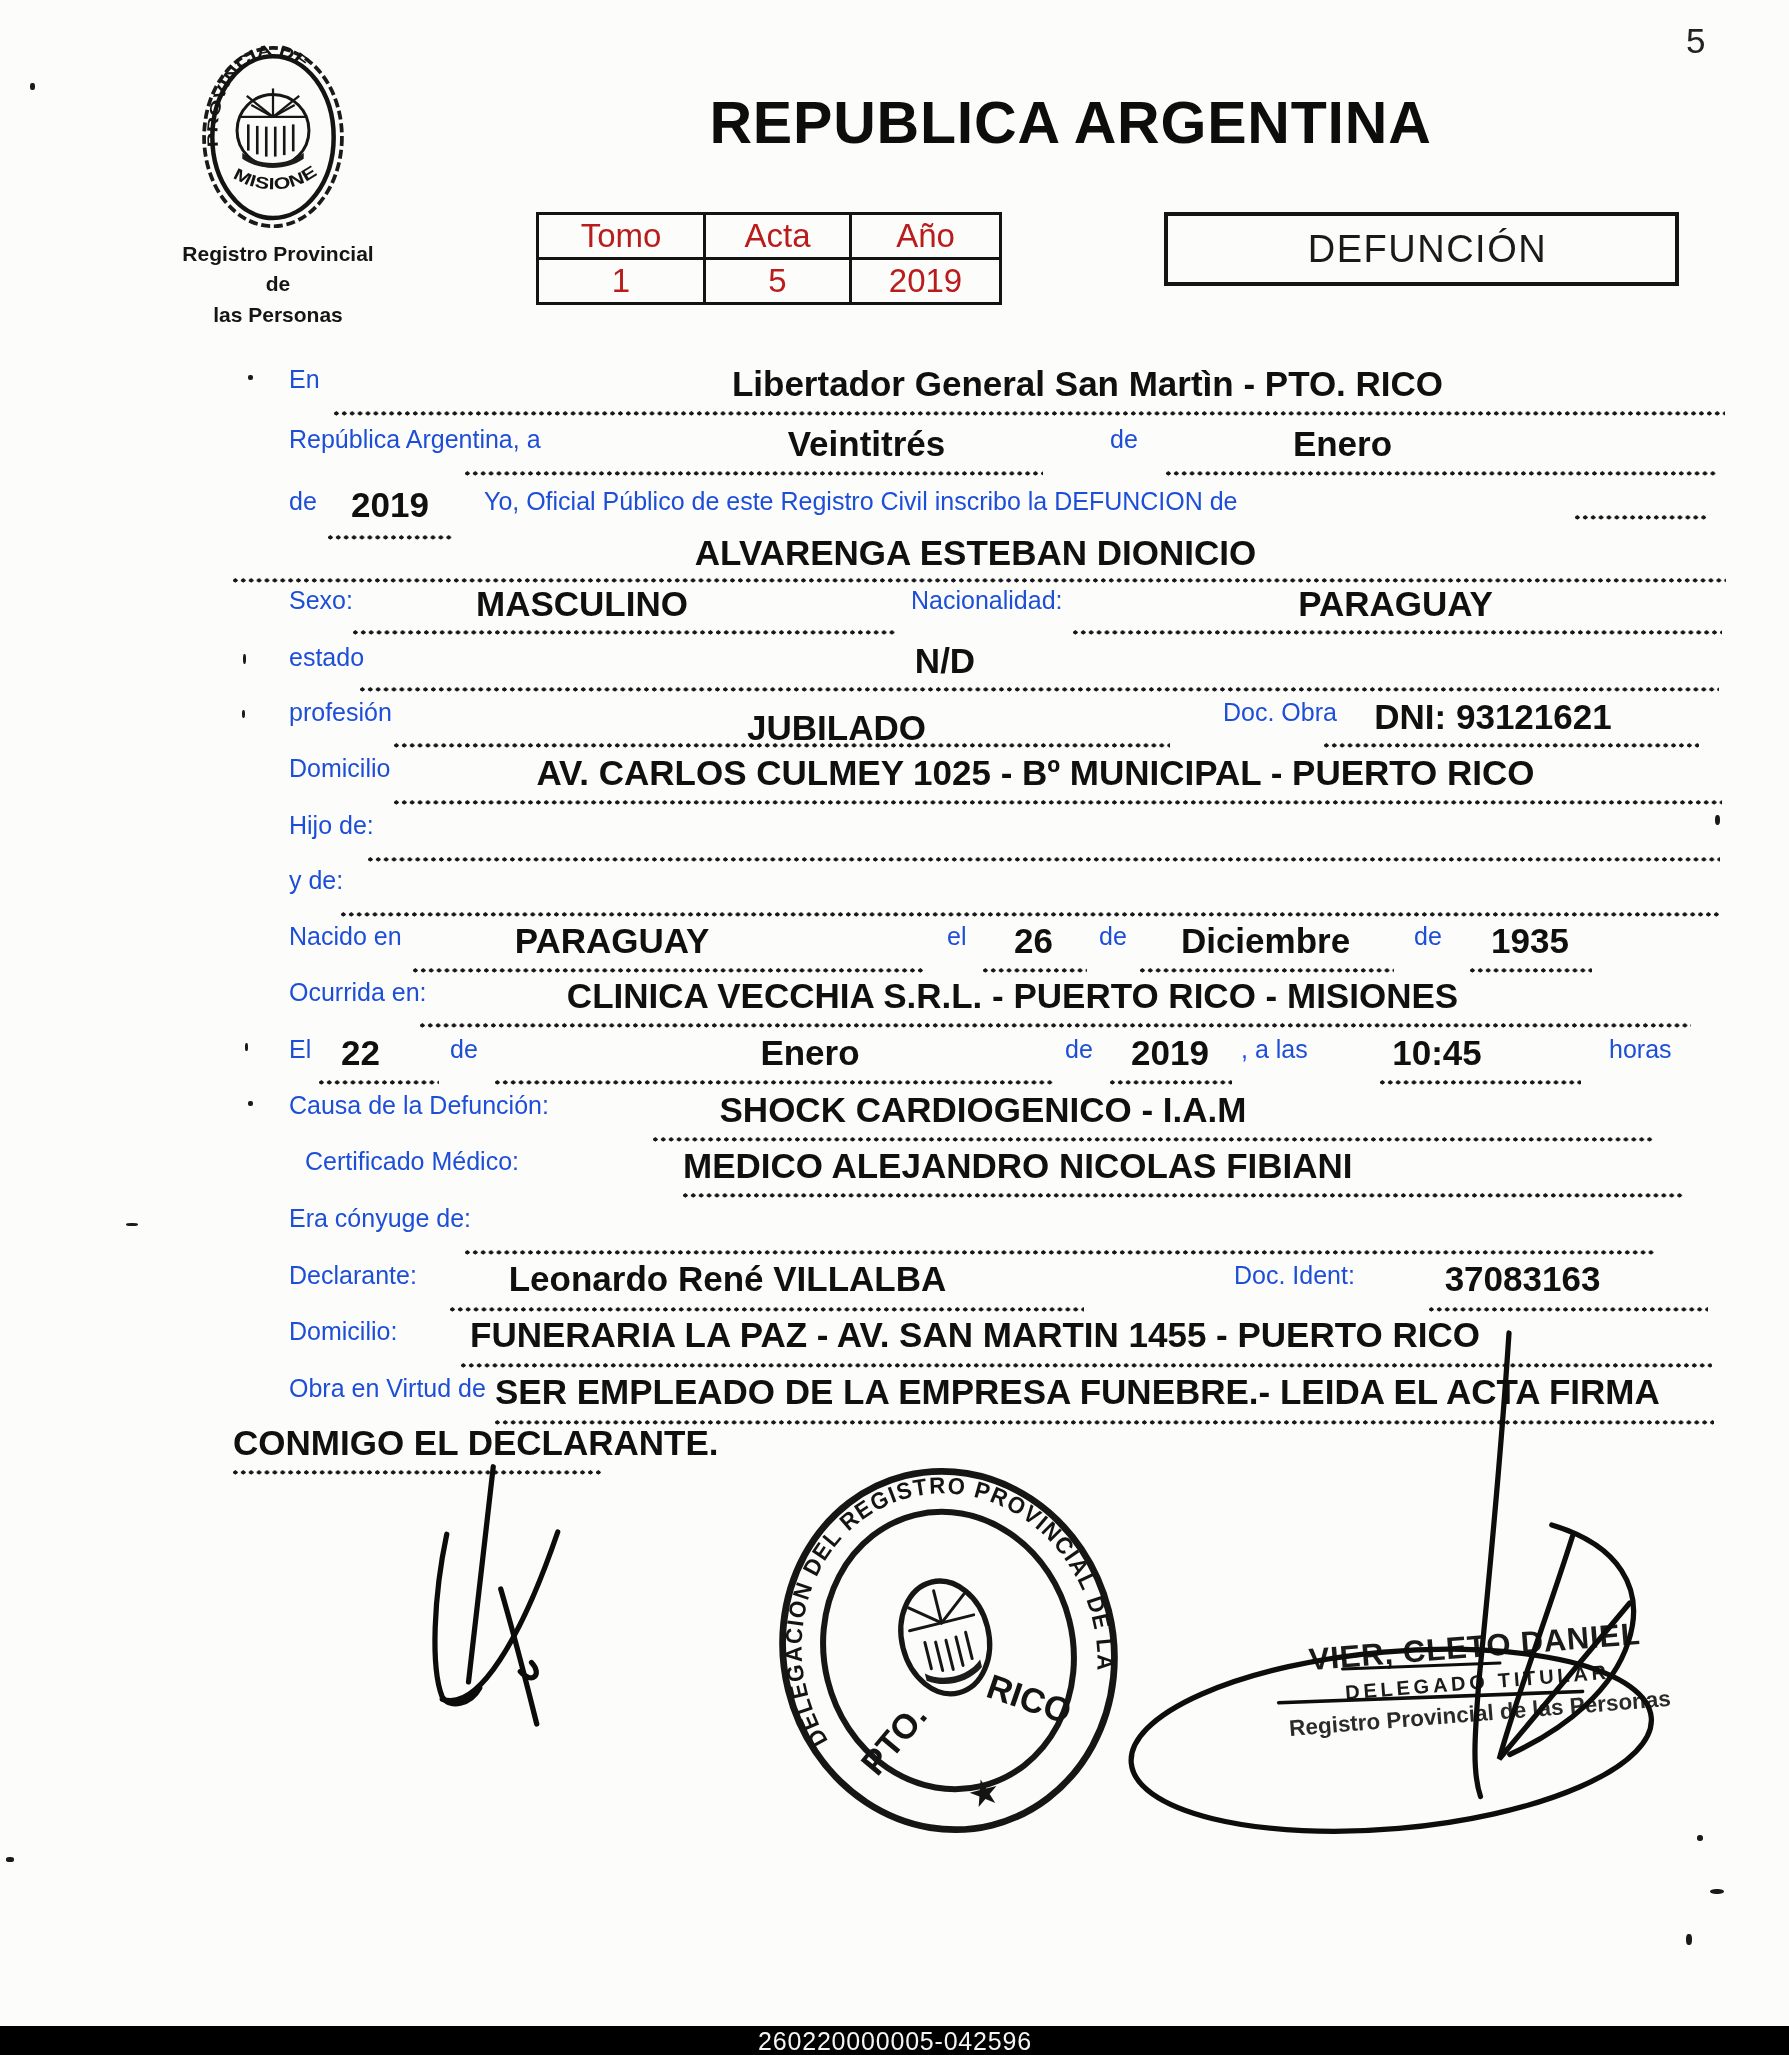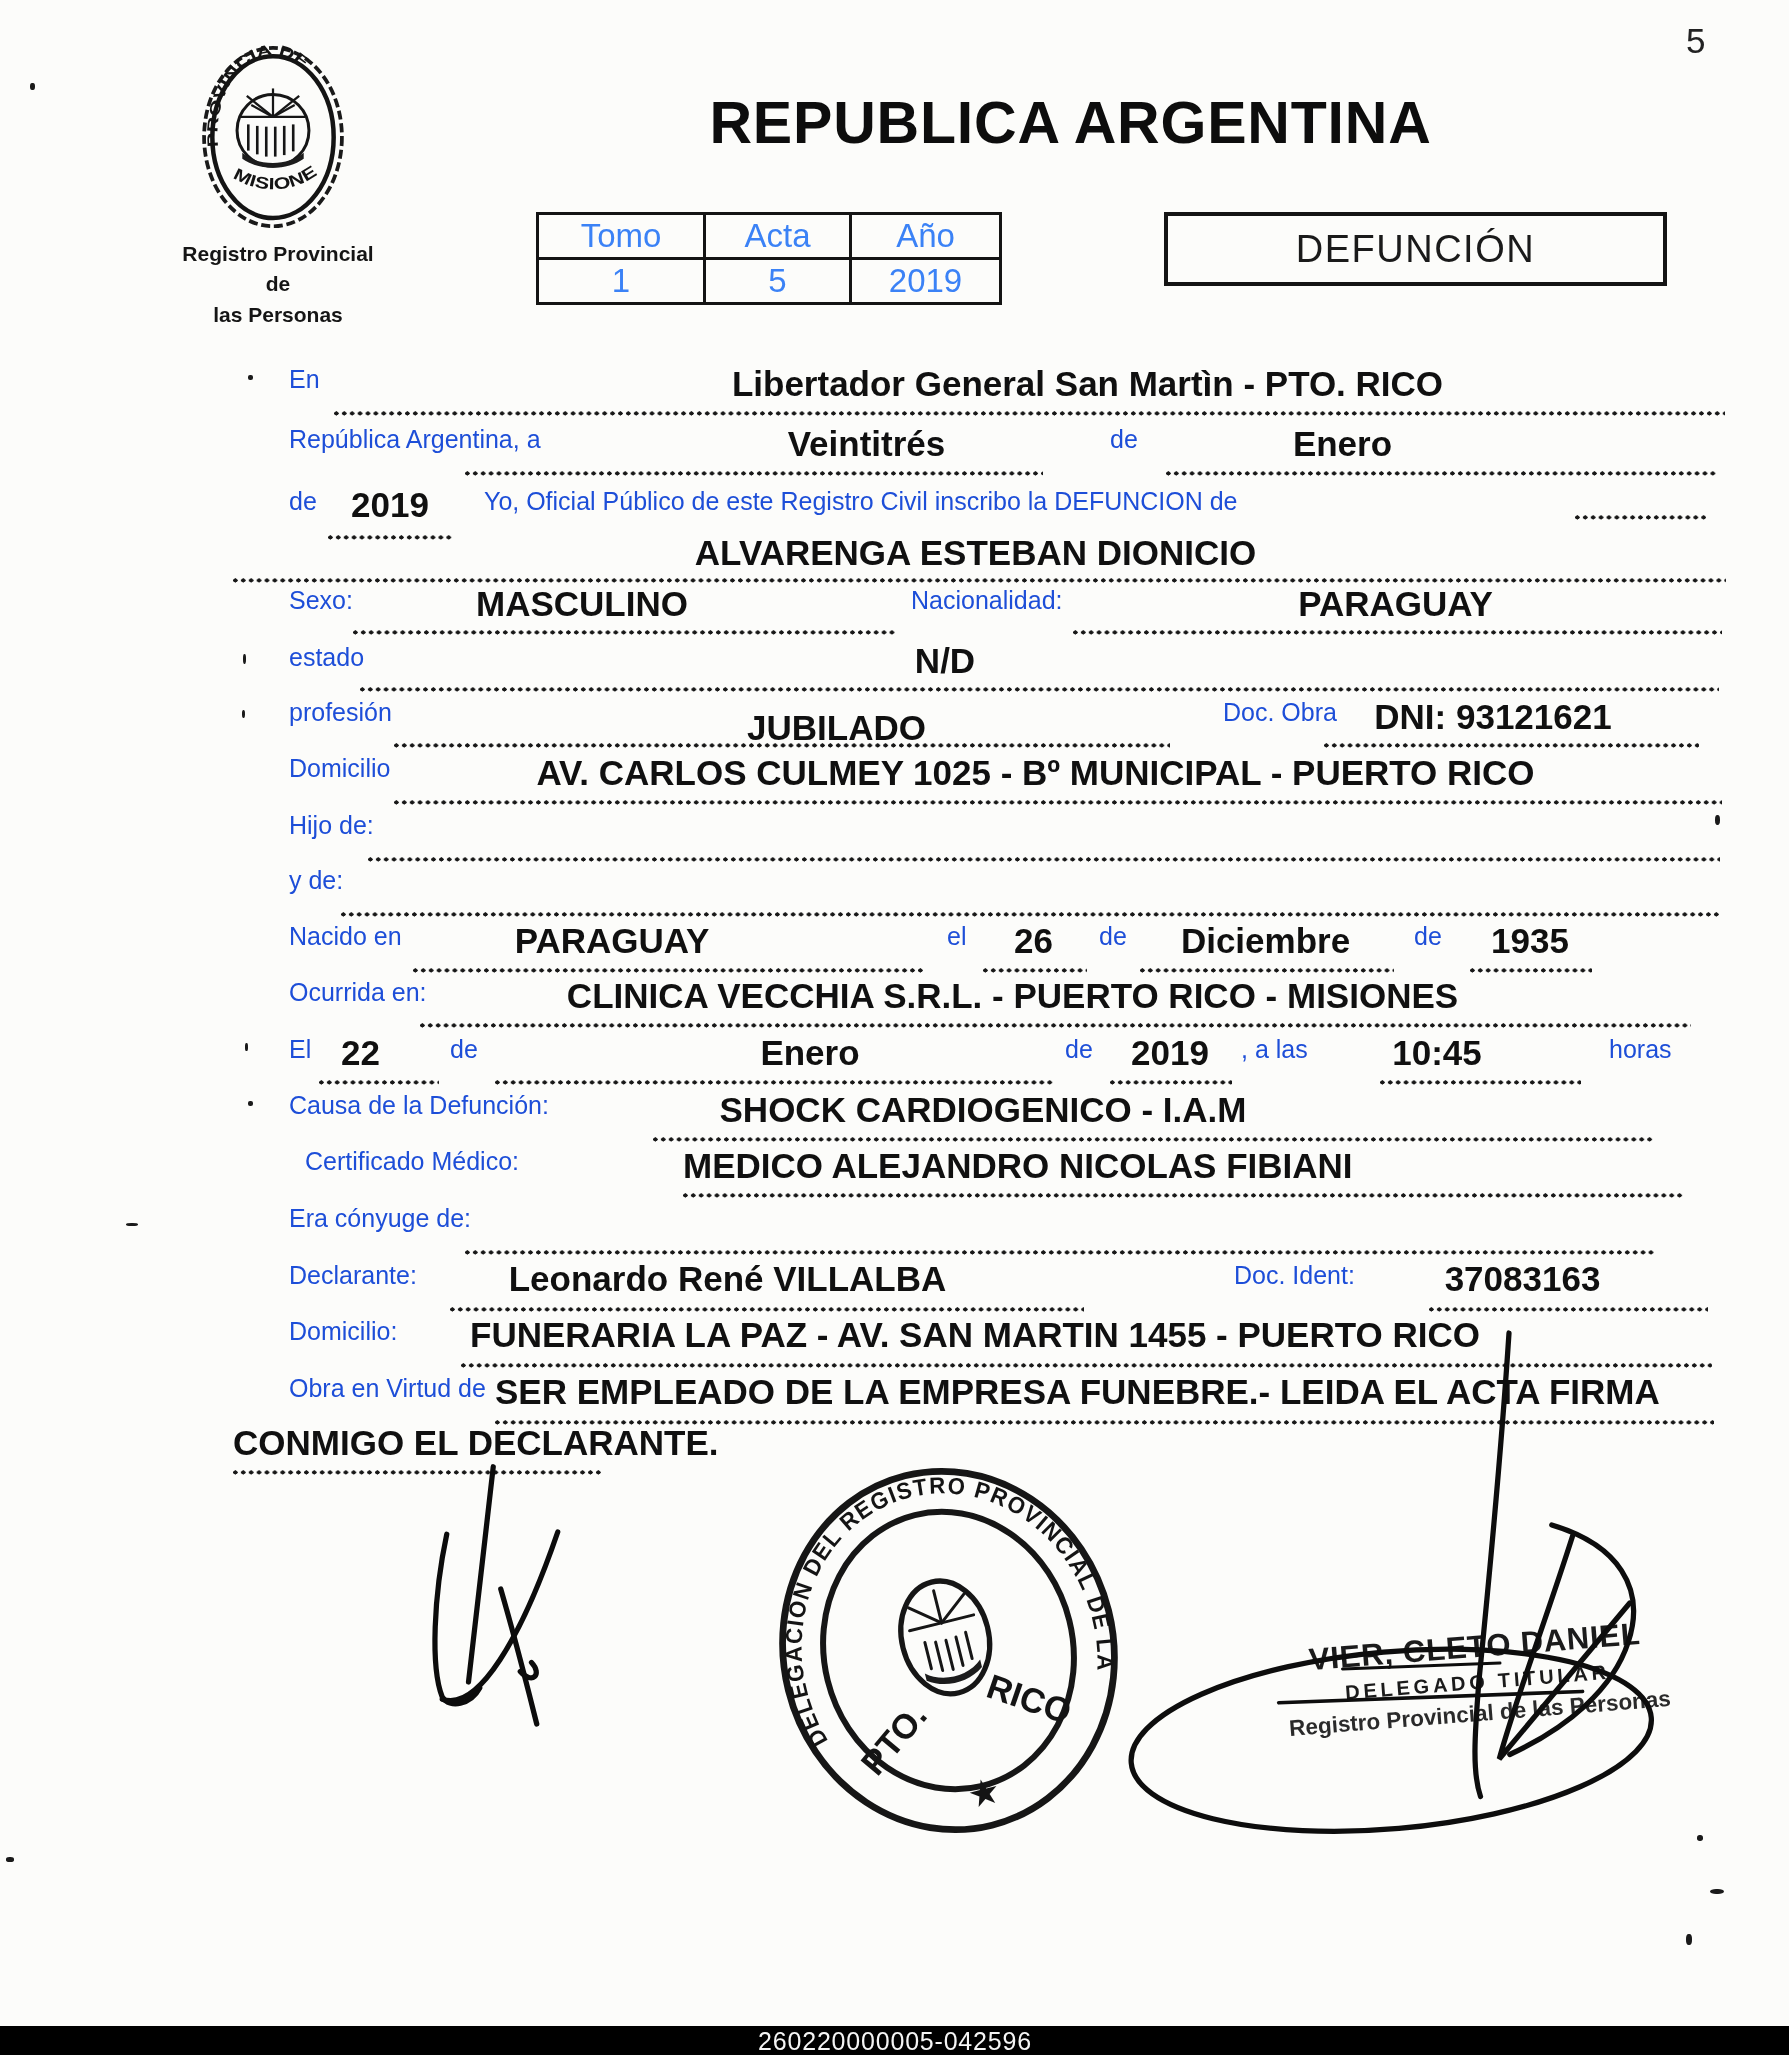"Tomo" table.rec td { color: #3b82f6 -> #b91c1c }
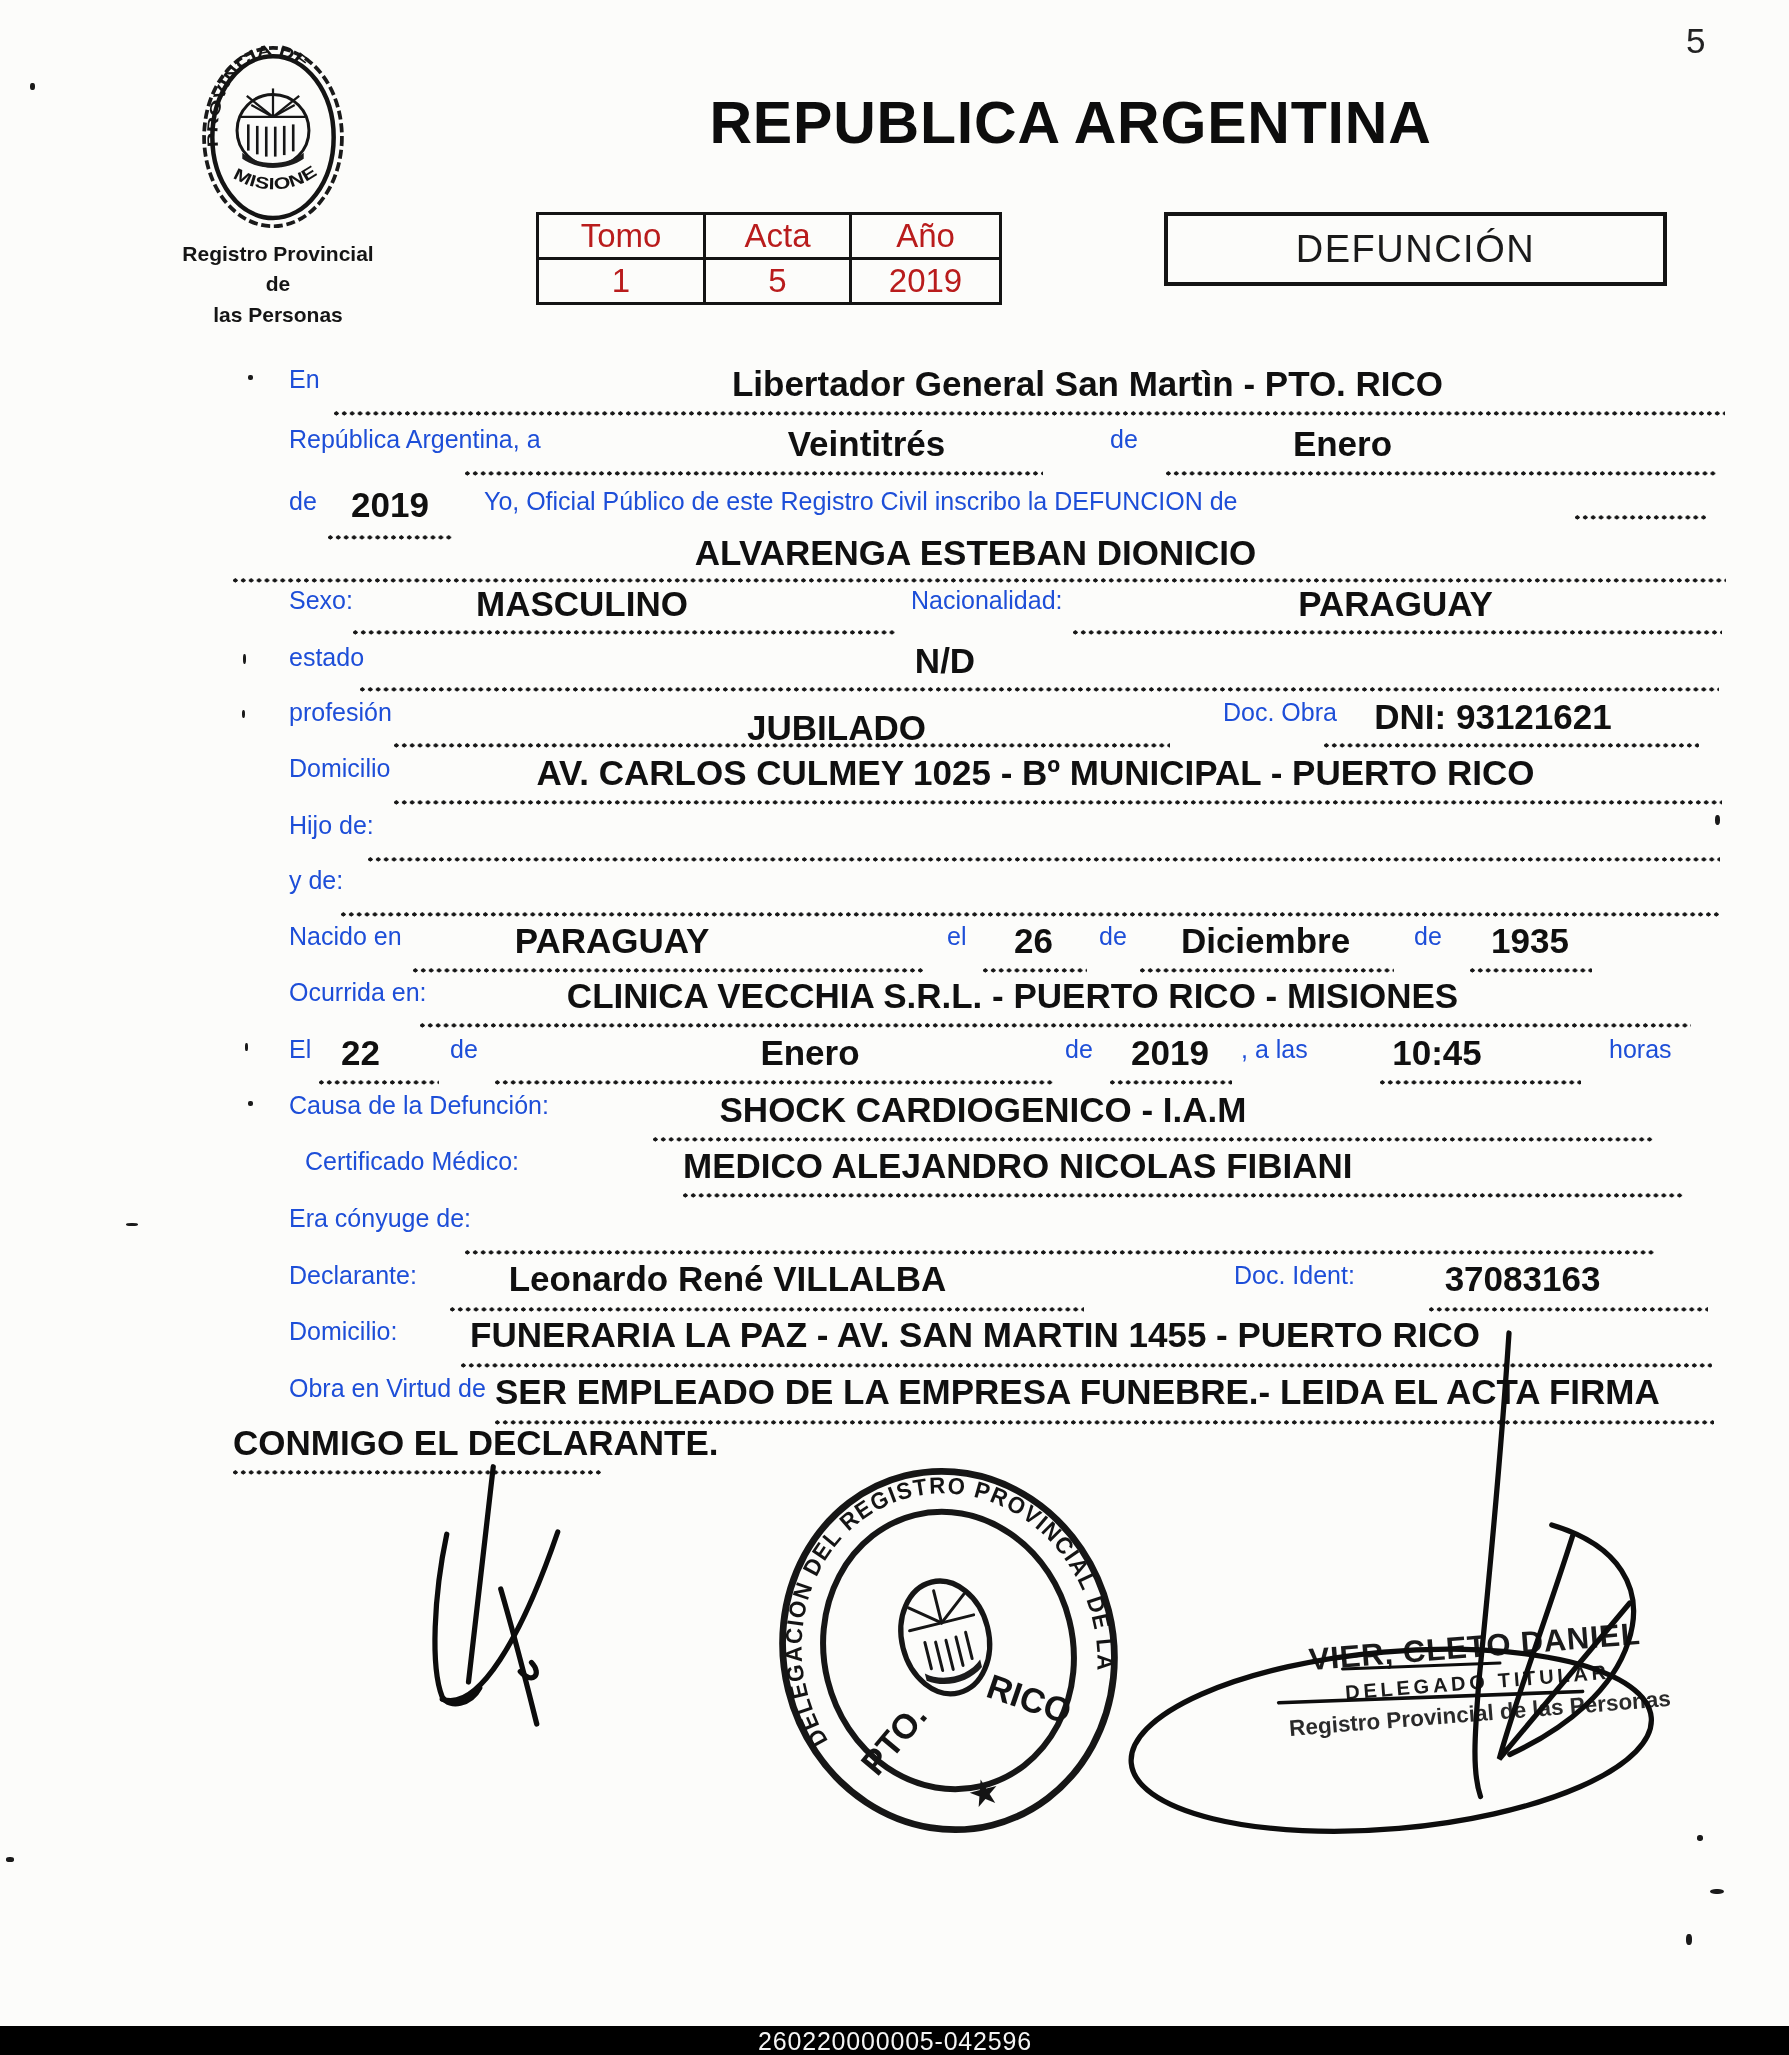"DEFUNCIÓN" .def-box { padding-left: none -> 12px }
